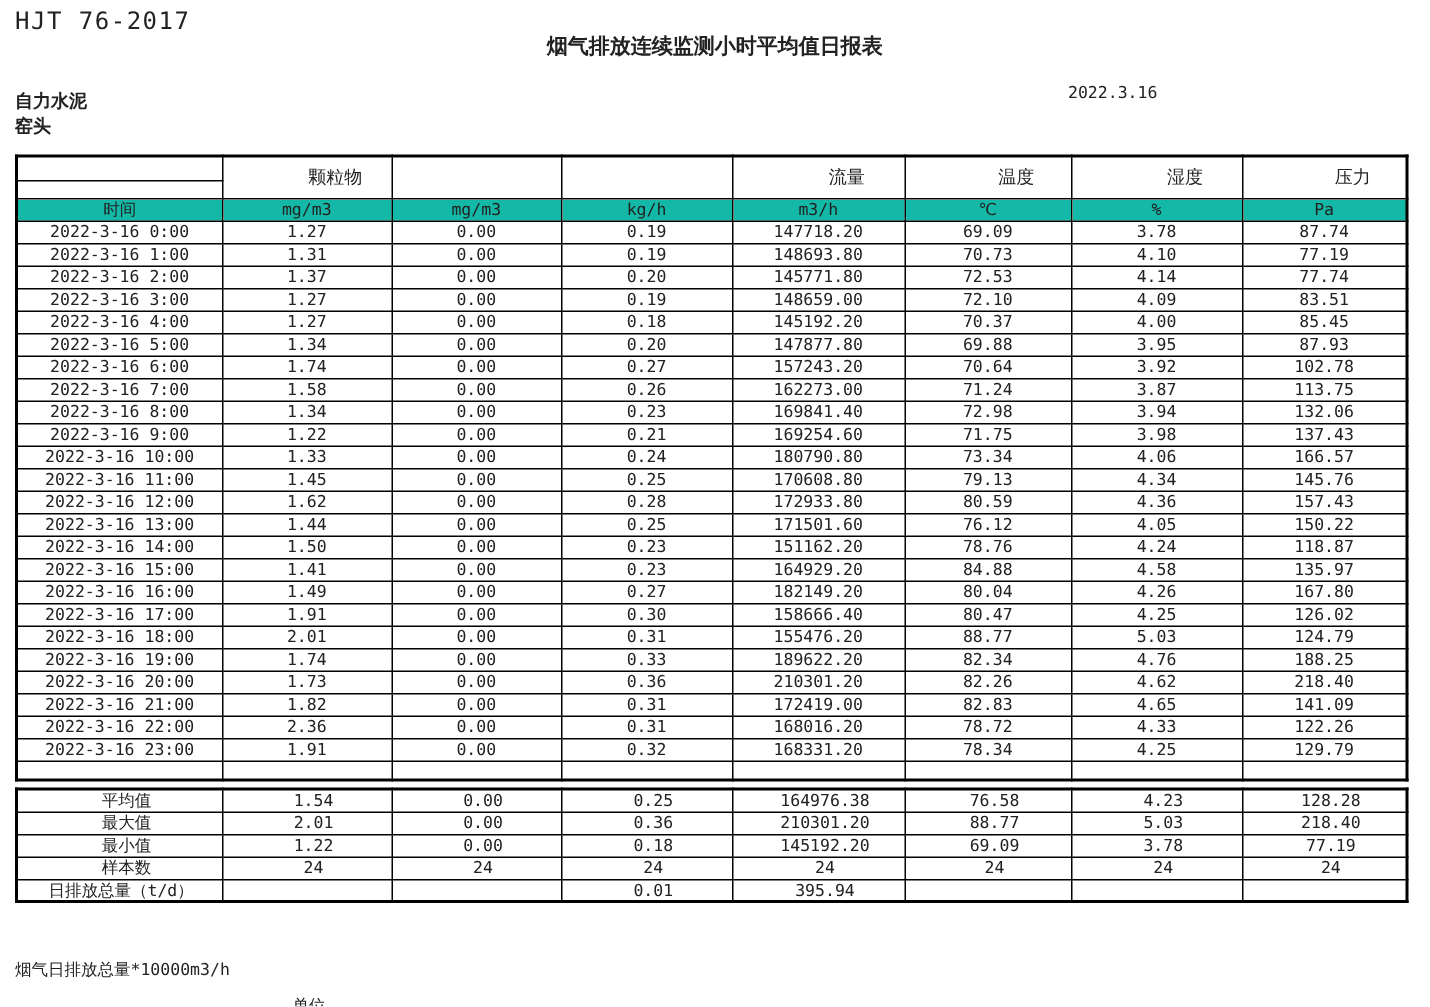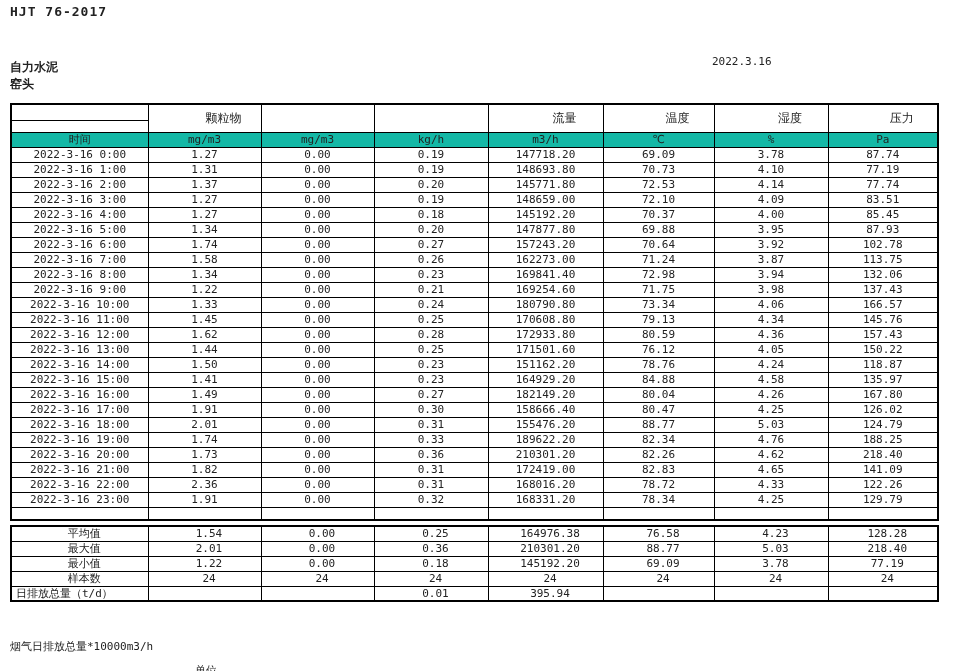"HJT 76-2017" .std-no { font-size: 13px -> 16px; font-weight: bold -> normal }
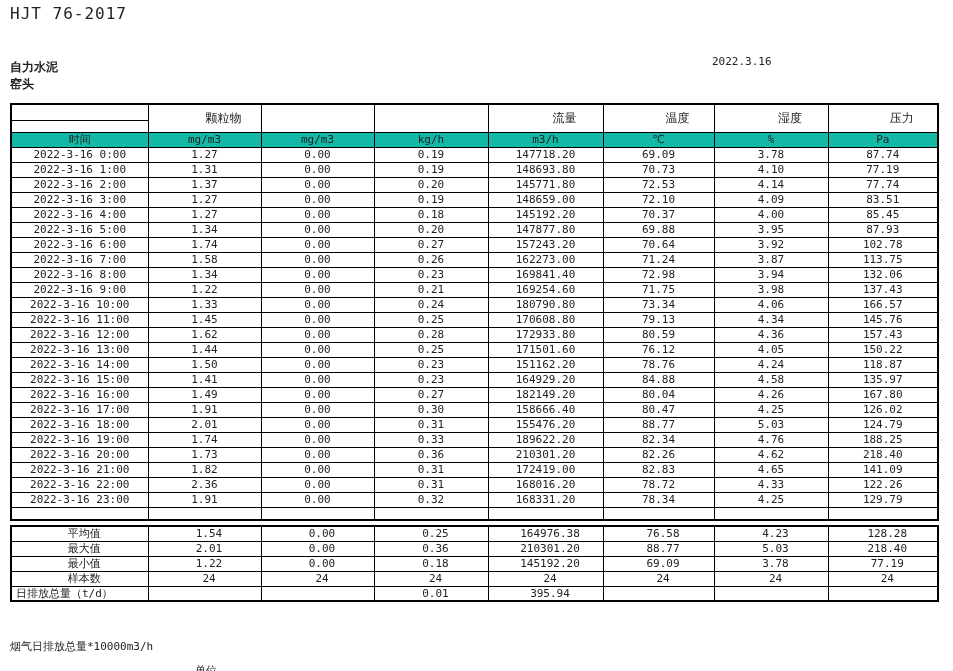"烟气排放连续监测小时平均值日报表" div.title { html: none -> <div>烟气排放连续监测小时平均值日报表</div> }
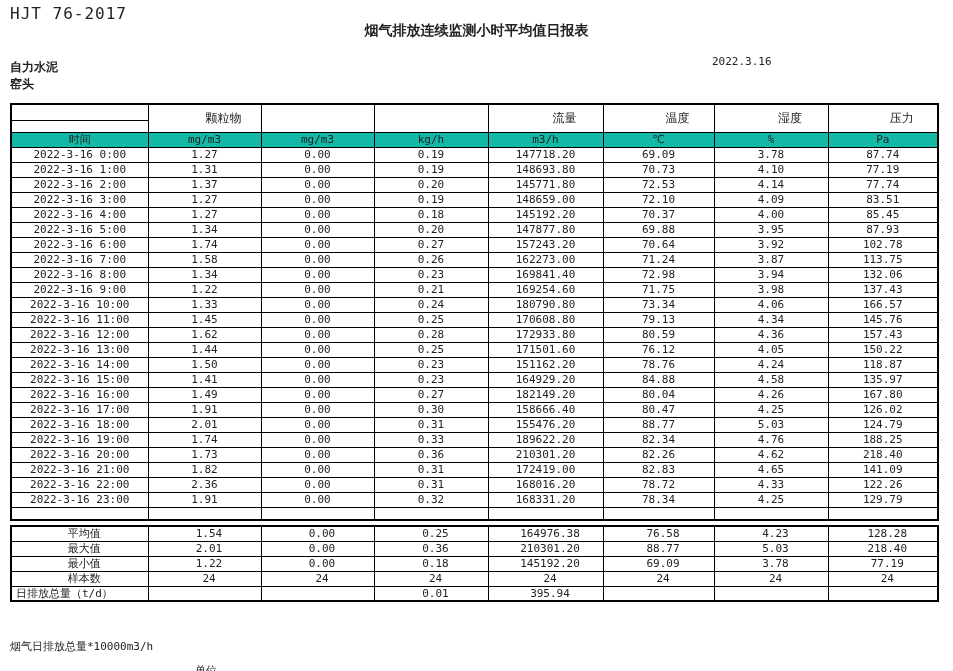"日排放总量（t/d）" .lbl-left { text-align: left -> center }
